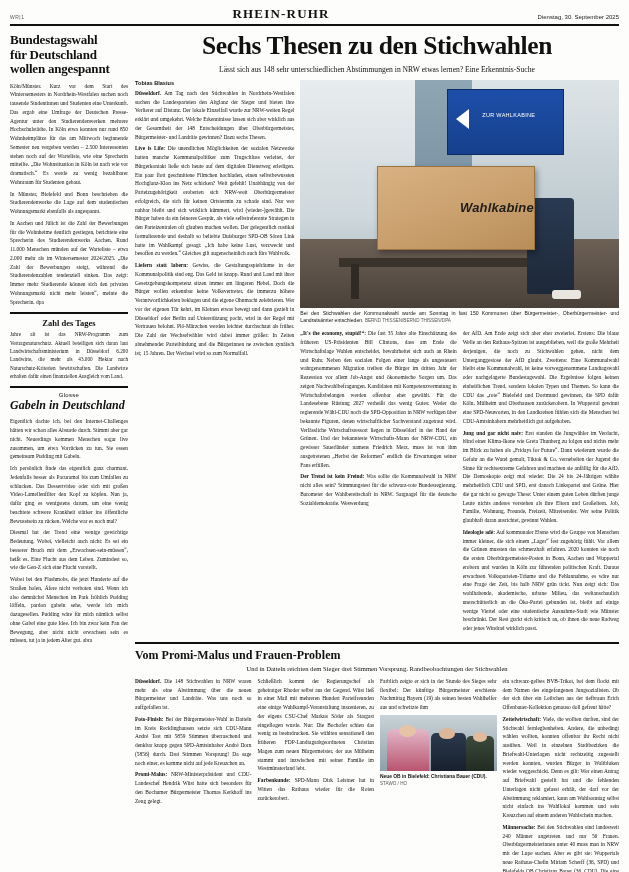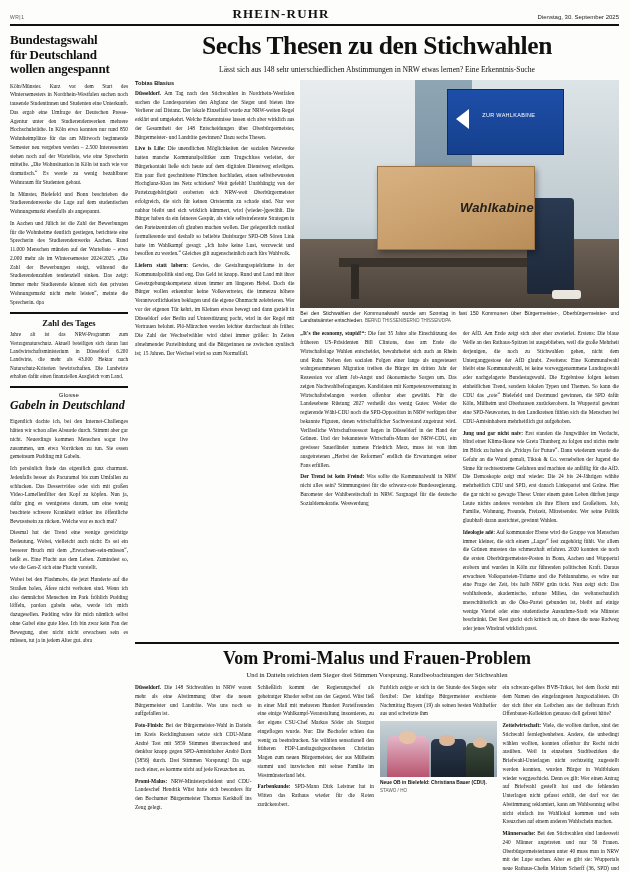"Vom Promi-Malus und Frauen-Problem" .bhead { font-size: 18px -> 12px; text-align: center -> none }
